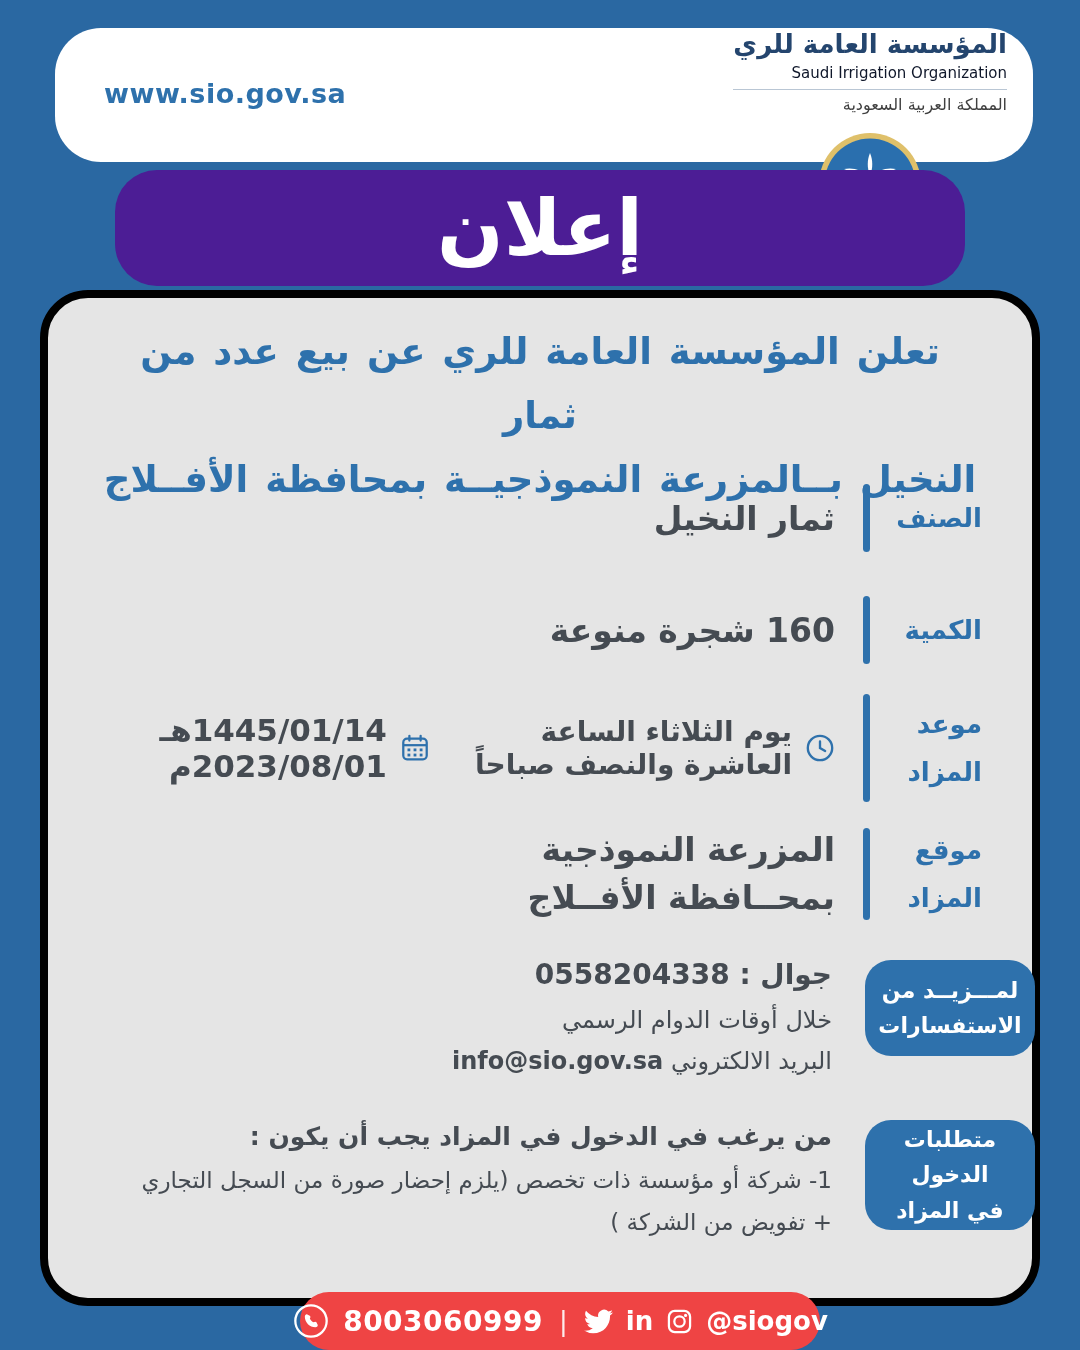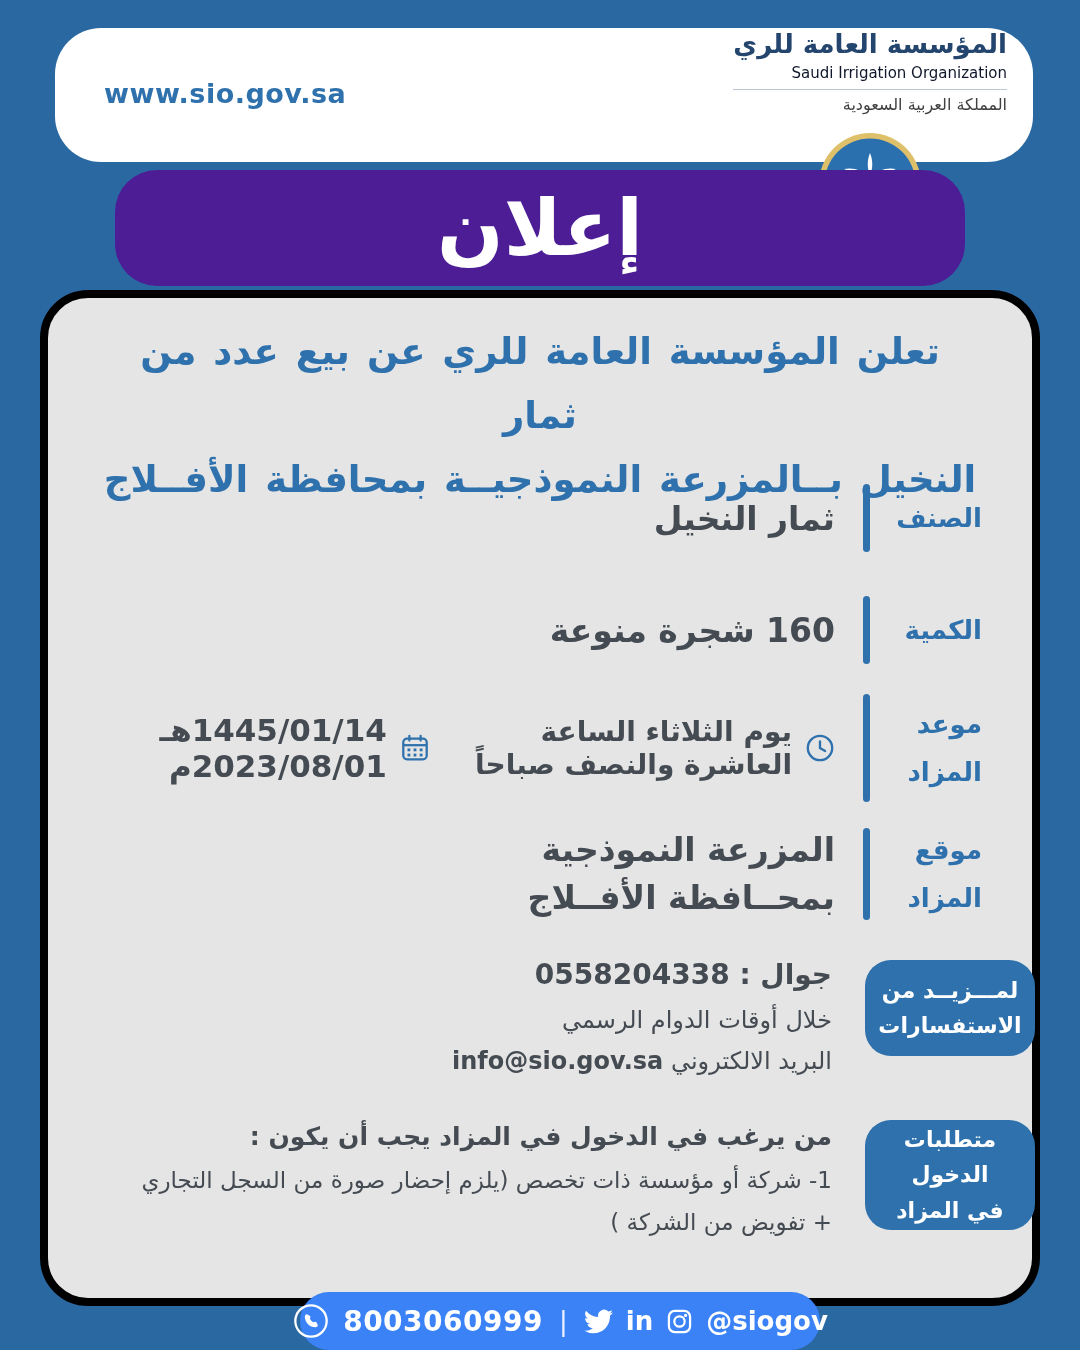"8003060999" .footer { background: #3b82f6 -> #ef4444 }
